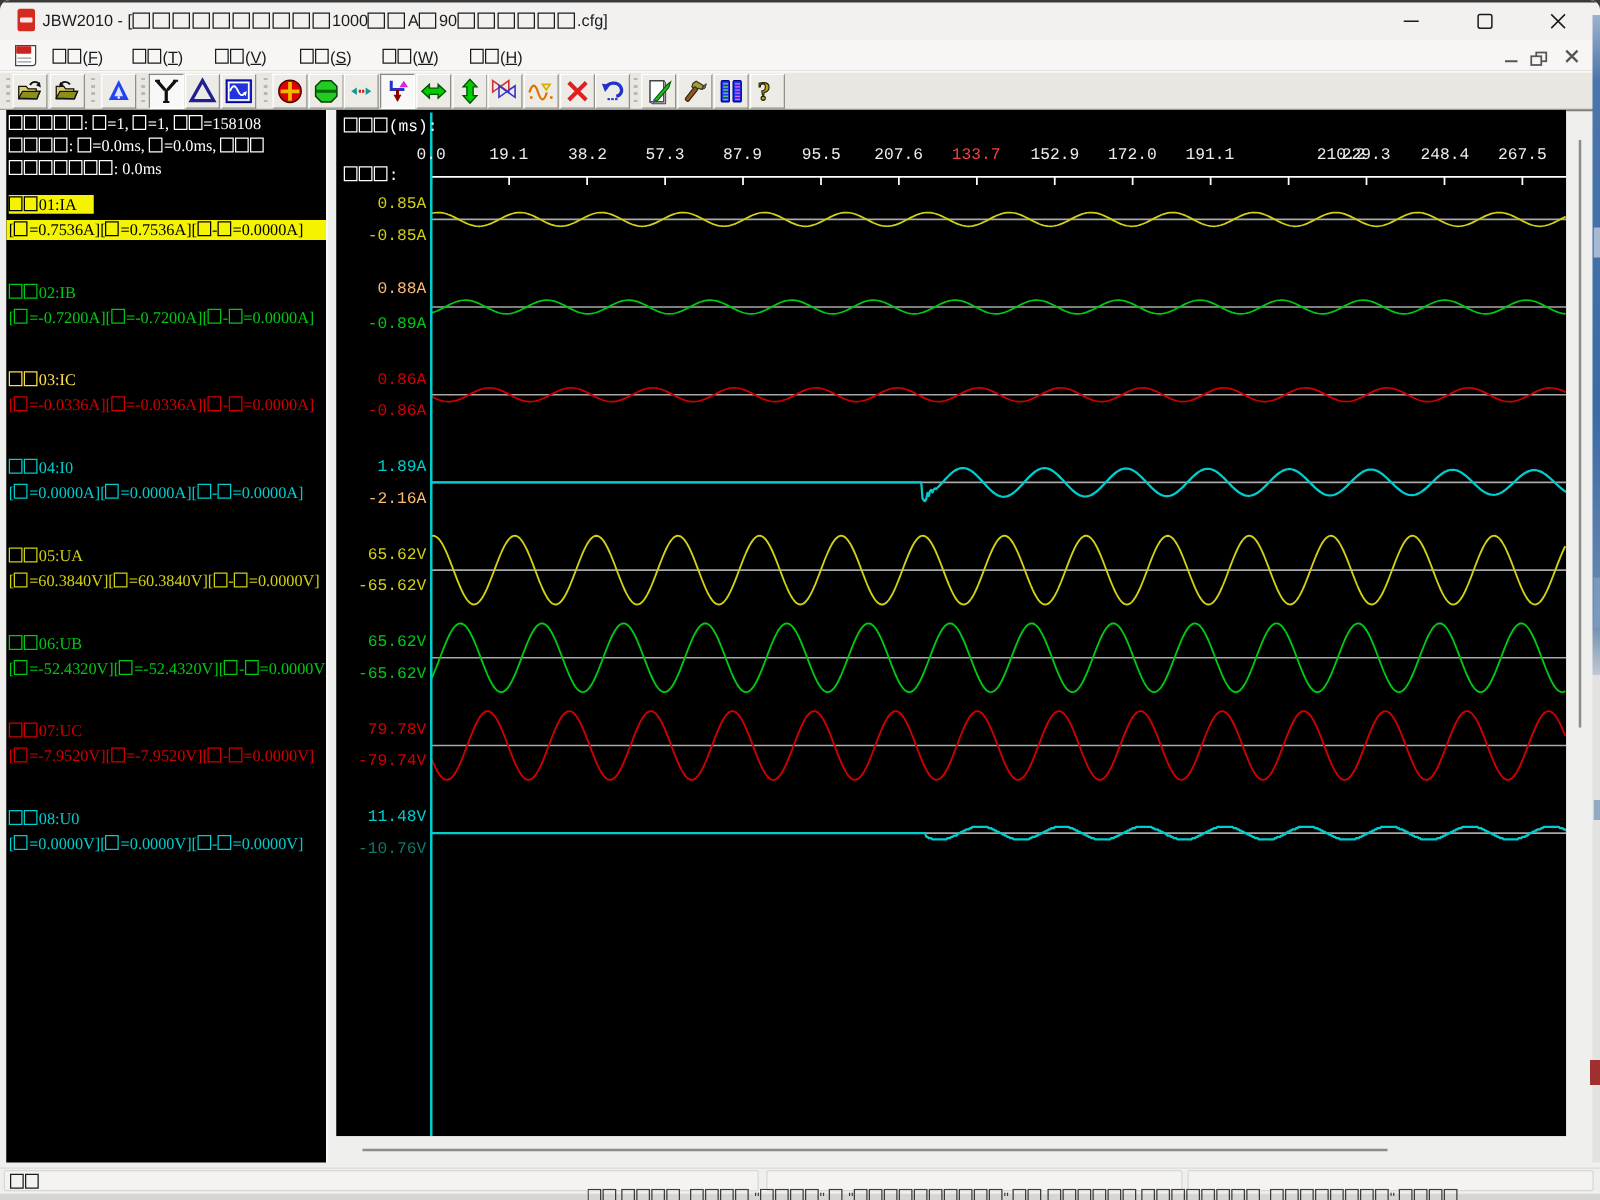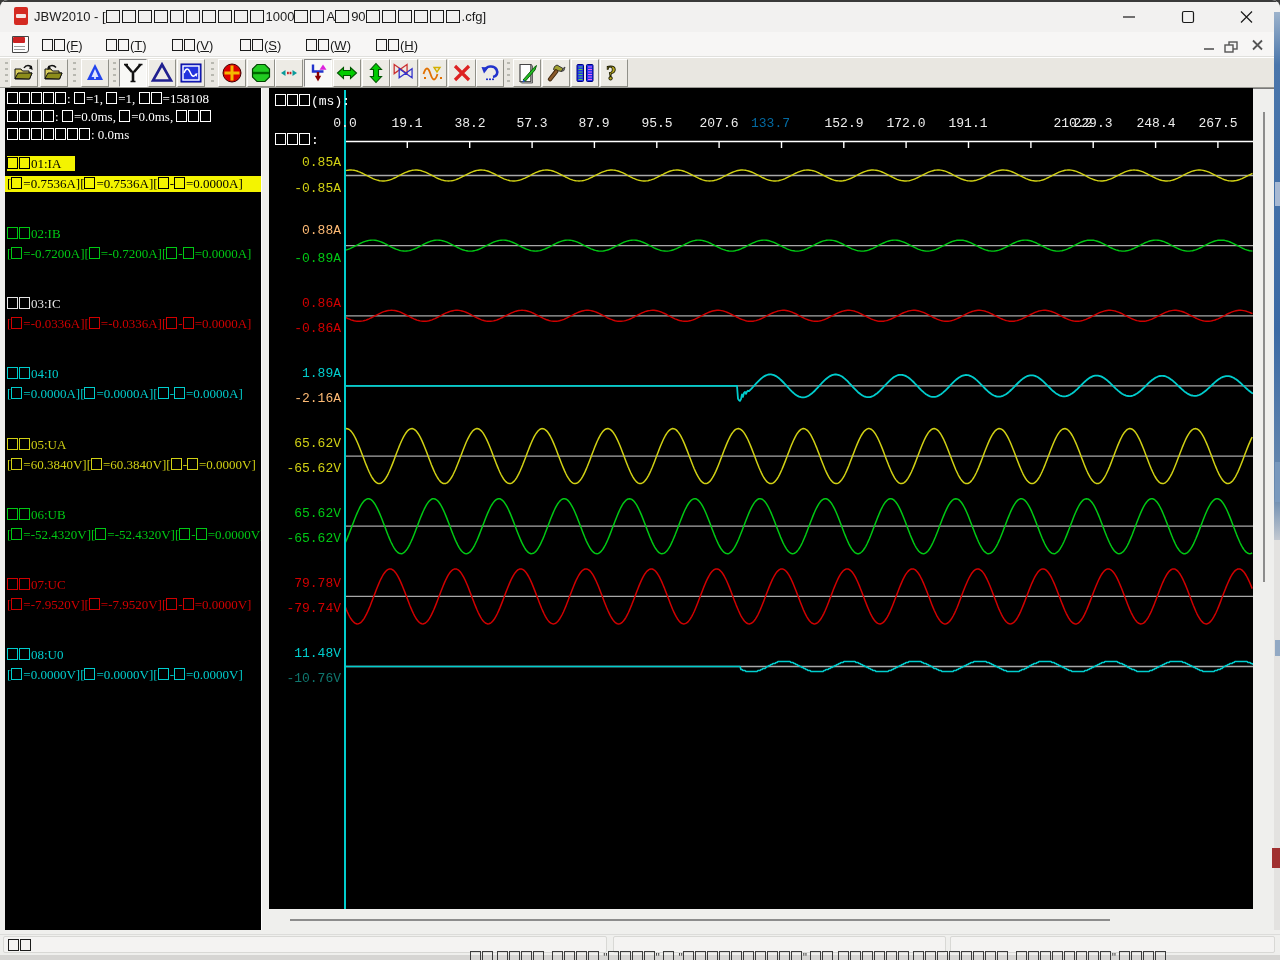"133.7" div.pt { color: #0369a1 -> #ef4444; text-align: none -> center }
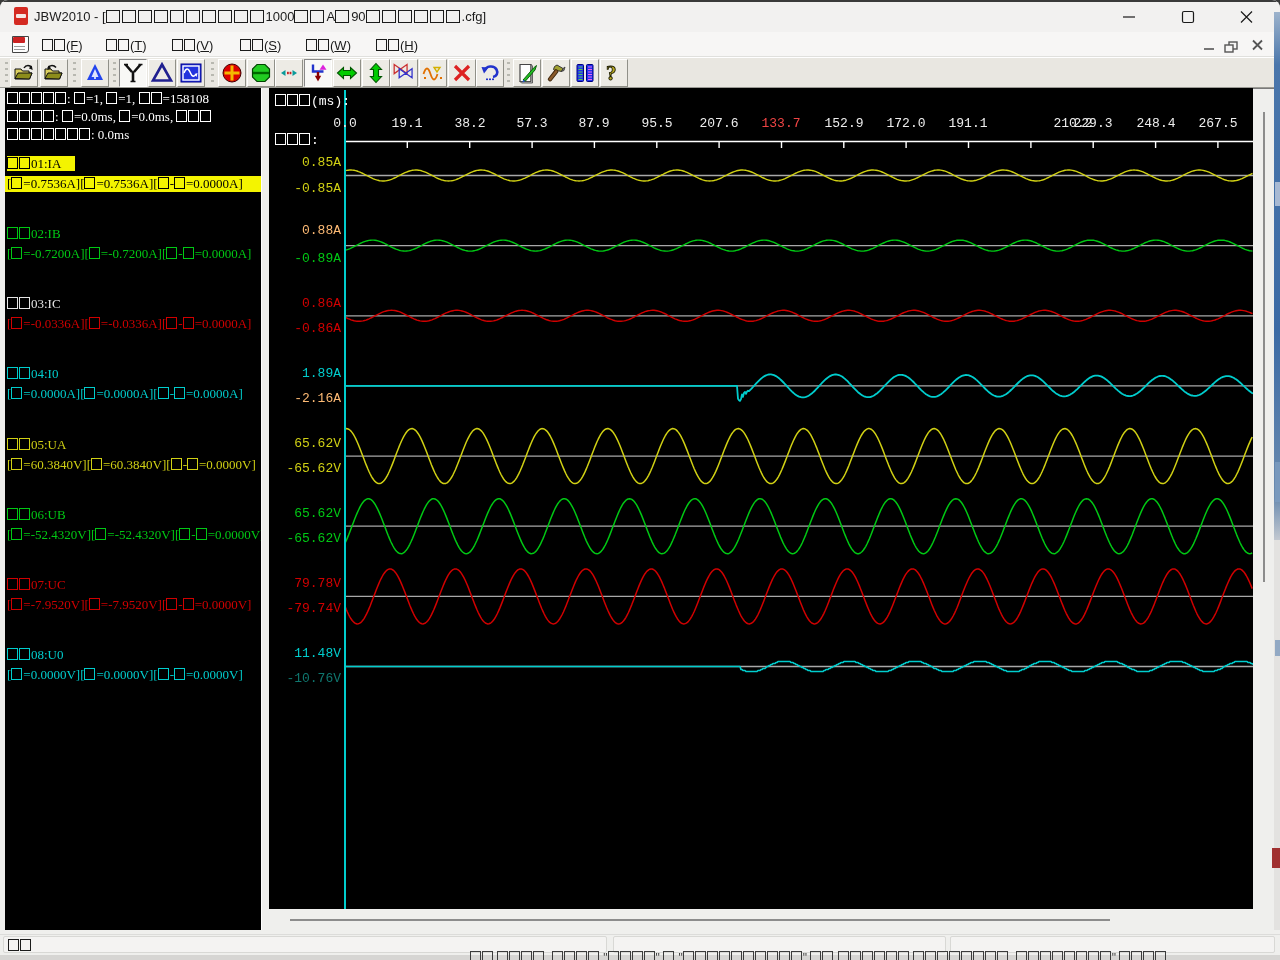"03:IC" div.pl { color: #e5e5e5 -> #fde047 }
